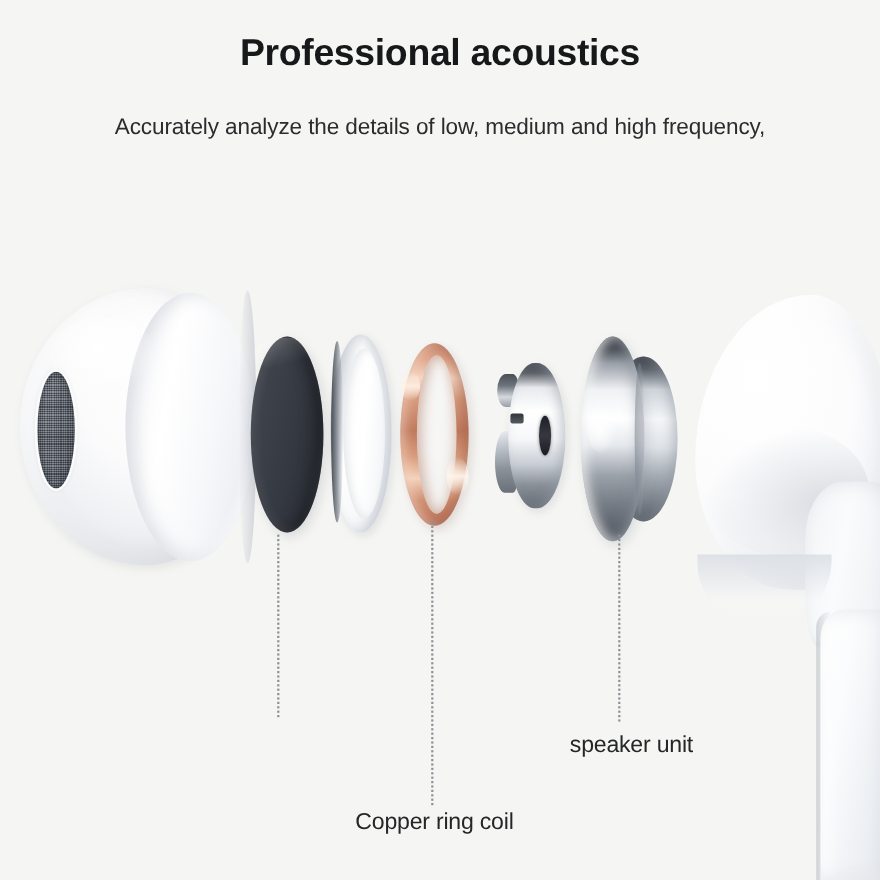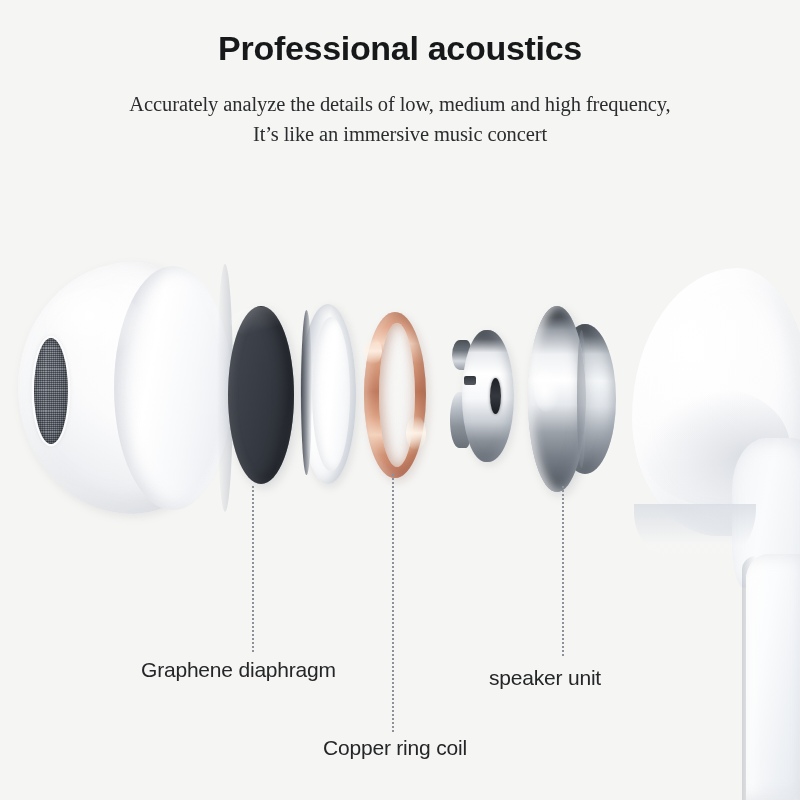"Accurately analyze the details of" .sub-wrap { font-family: Liberation Serif, serif -> none; margin-top: 18px -> 30px }
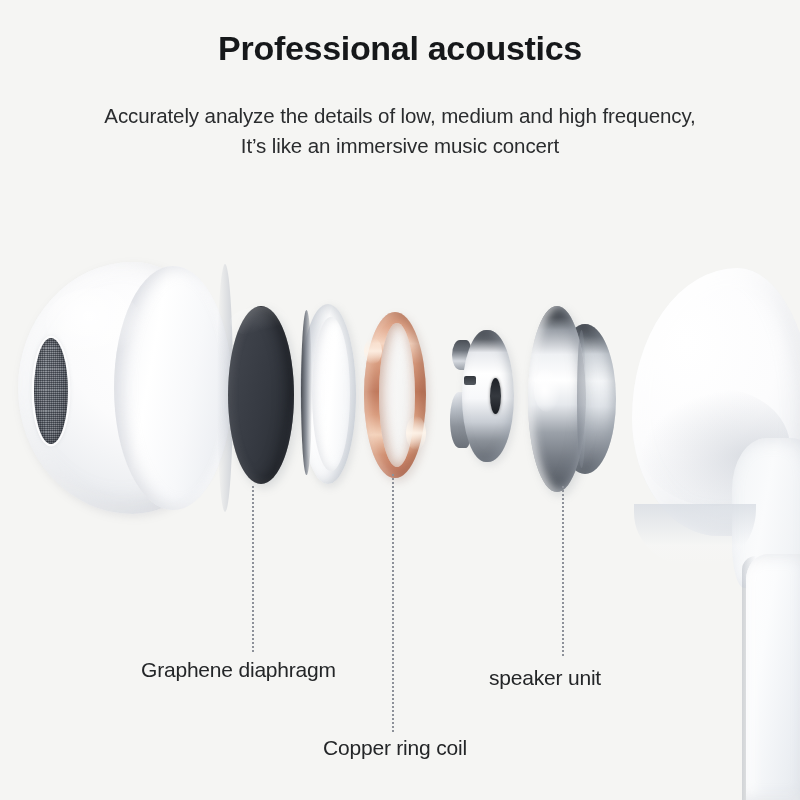"It’s like an immersive music" div.subtitle-line { html: <div>It’s like an immersive music concert</div> -> none }
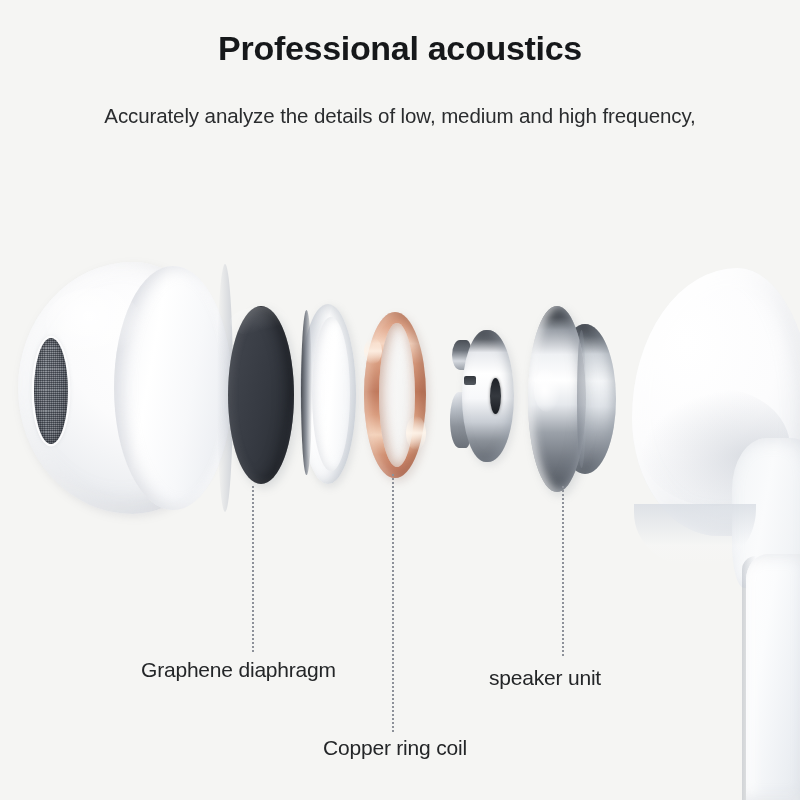"Graphene diaphragm" div.callout { html: <div>Graphene diaphragm</div> -> none }
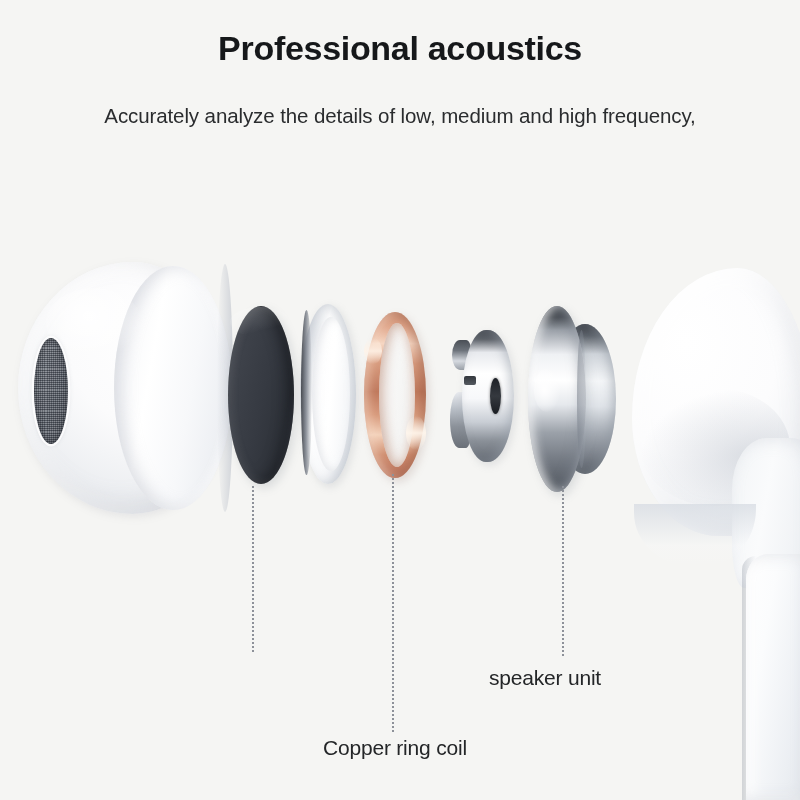"speaker unit" .label-speaker { left: 489px -> 518px }
